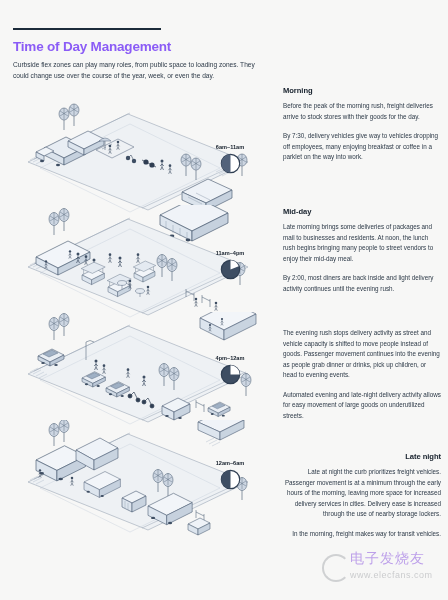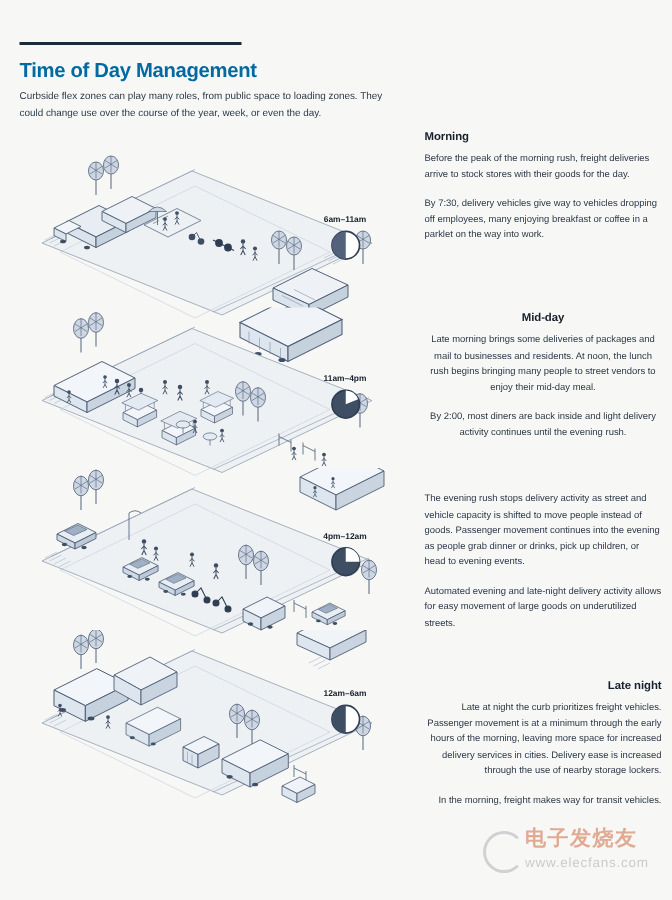"Time of Day Management" .title { color: #0369a1 -> #8b5cf6 }
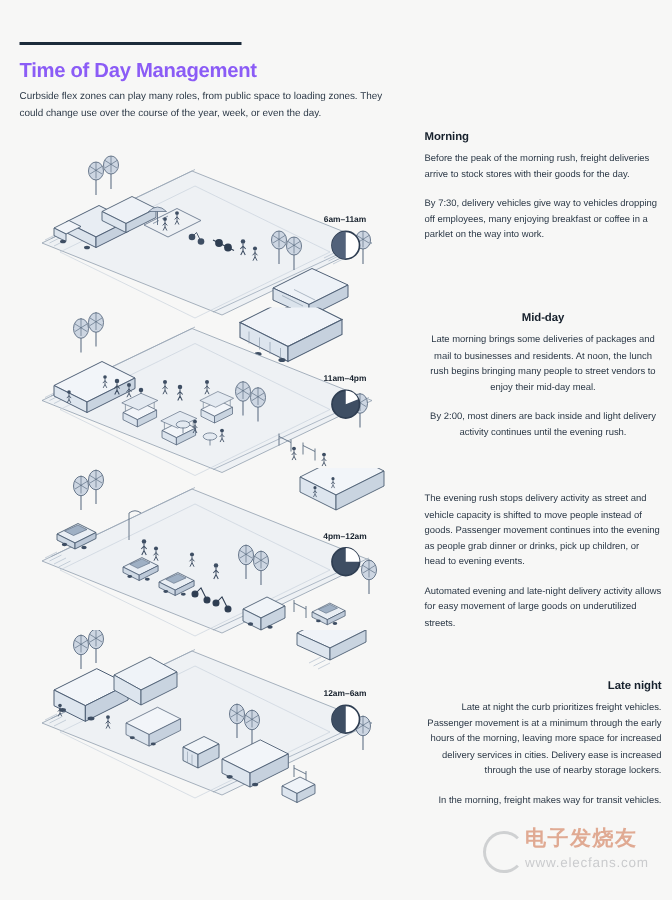"Mid-day" .sec-midday { text-align: center -> none }
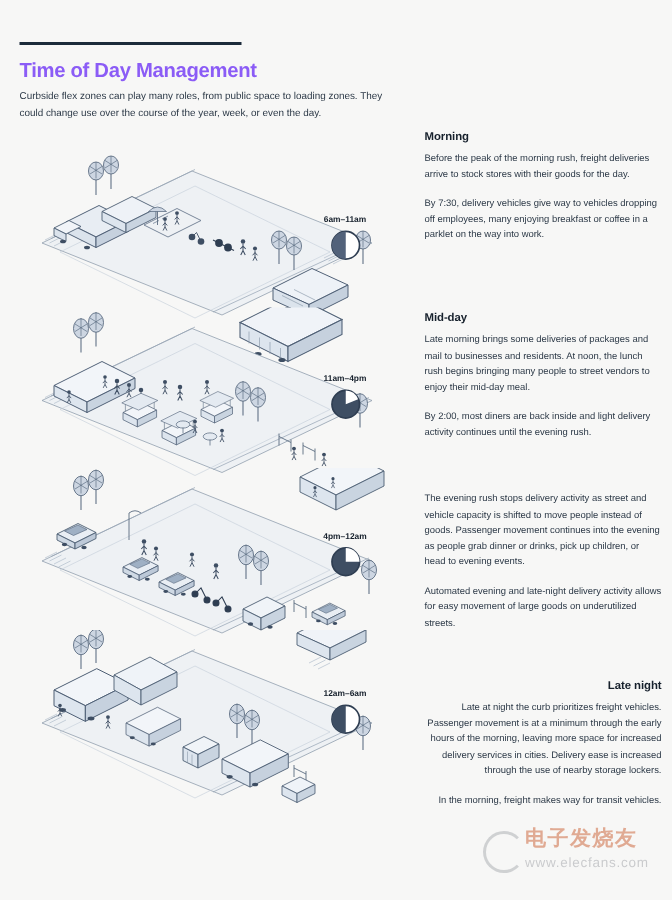"电子发烧友" .wm-cn { color: #c2410c -> #6d28d9; font-weight: bold -> normal }
